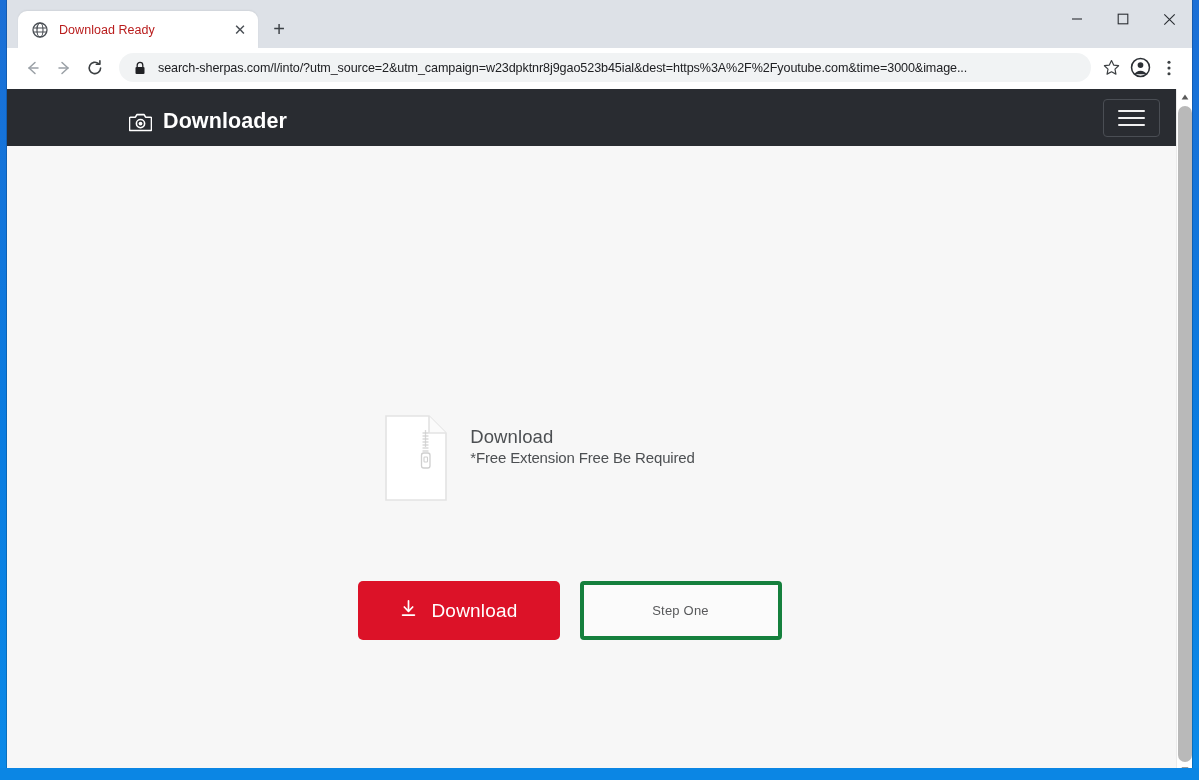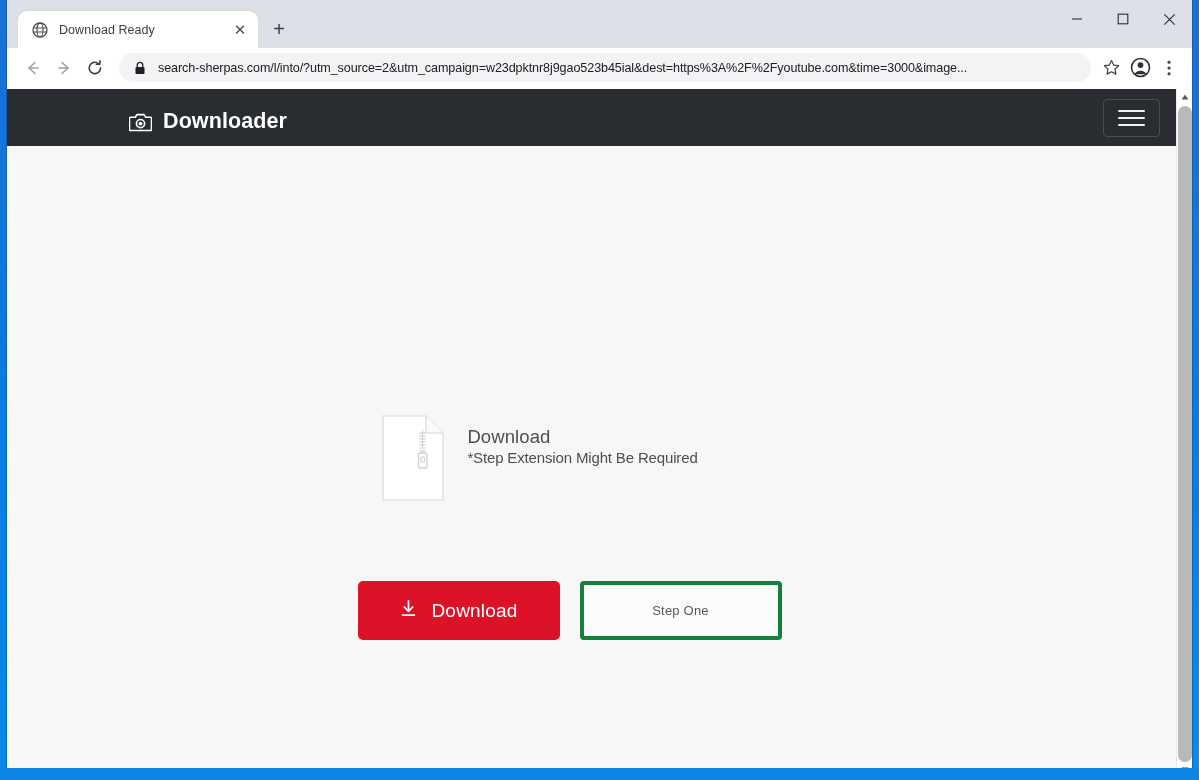"Download Ready" .tab-title { color: #404040 -> #b91c1c }
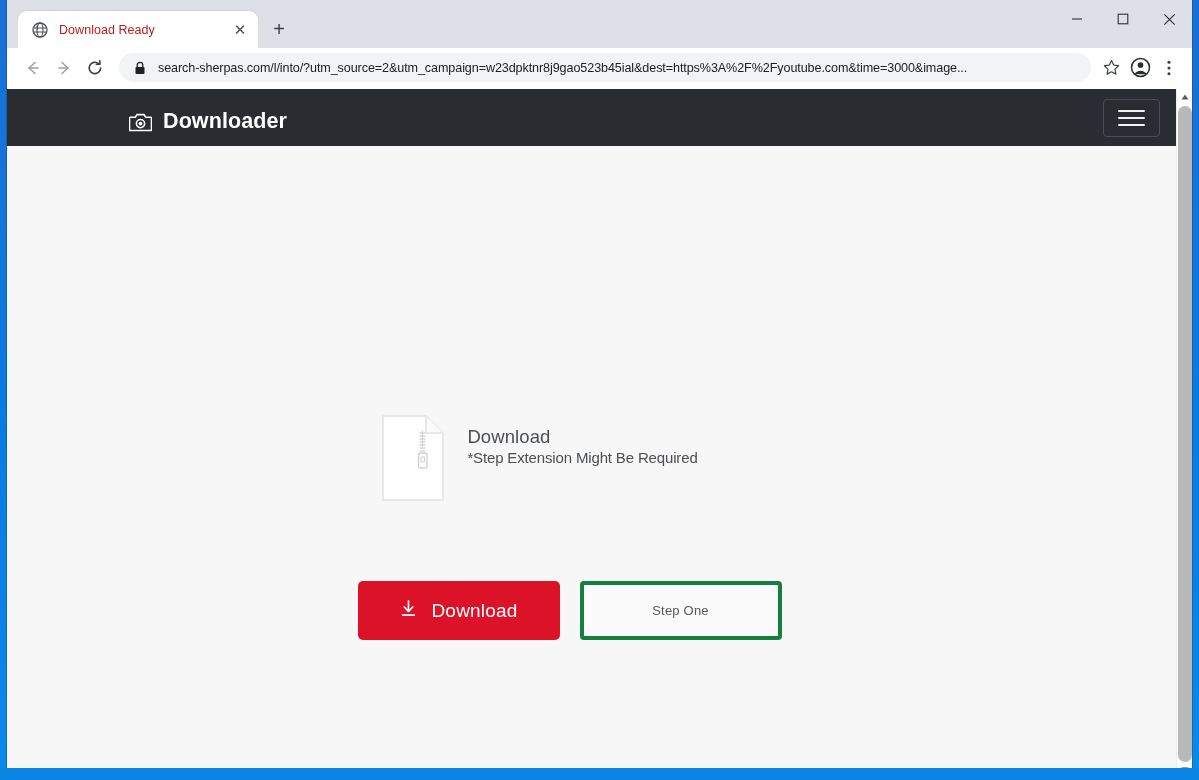"*Step Extension Might Be Required" div { text: Step Extension Might -> Free Extension Free }
